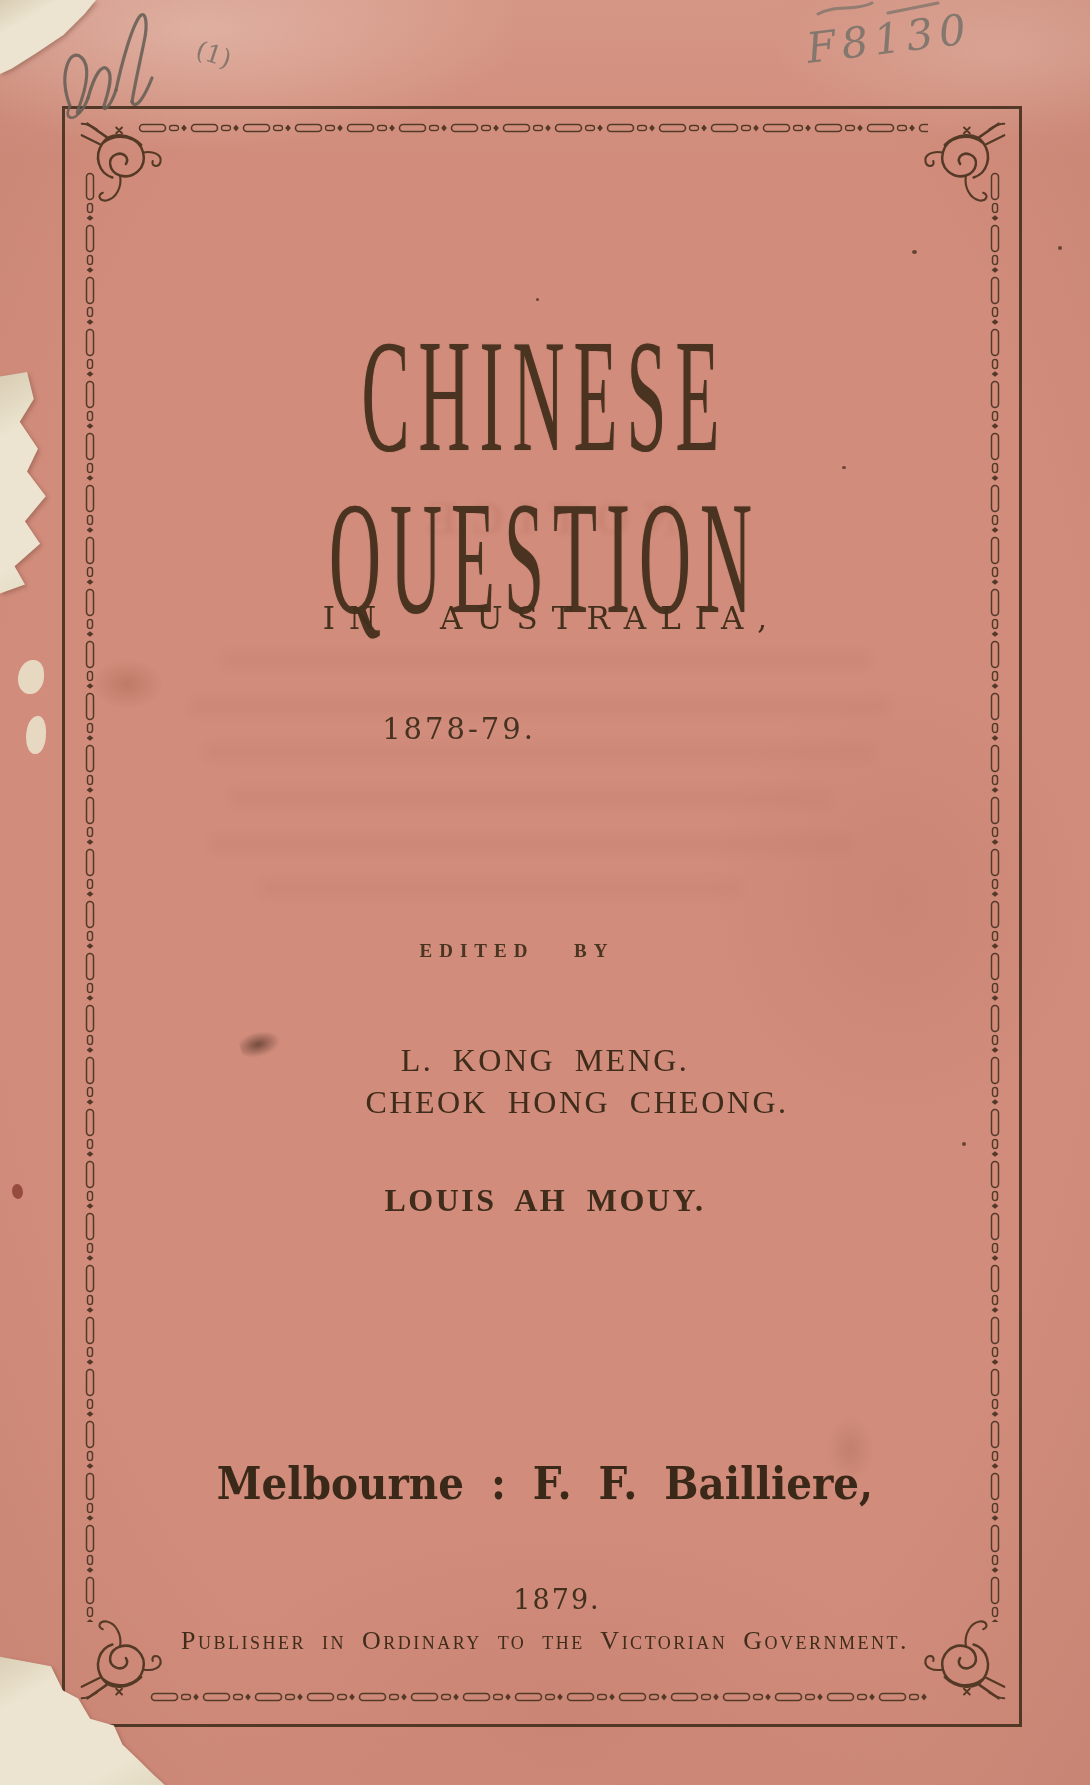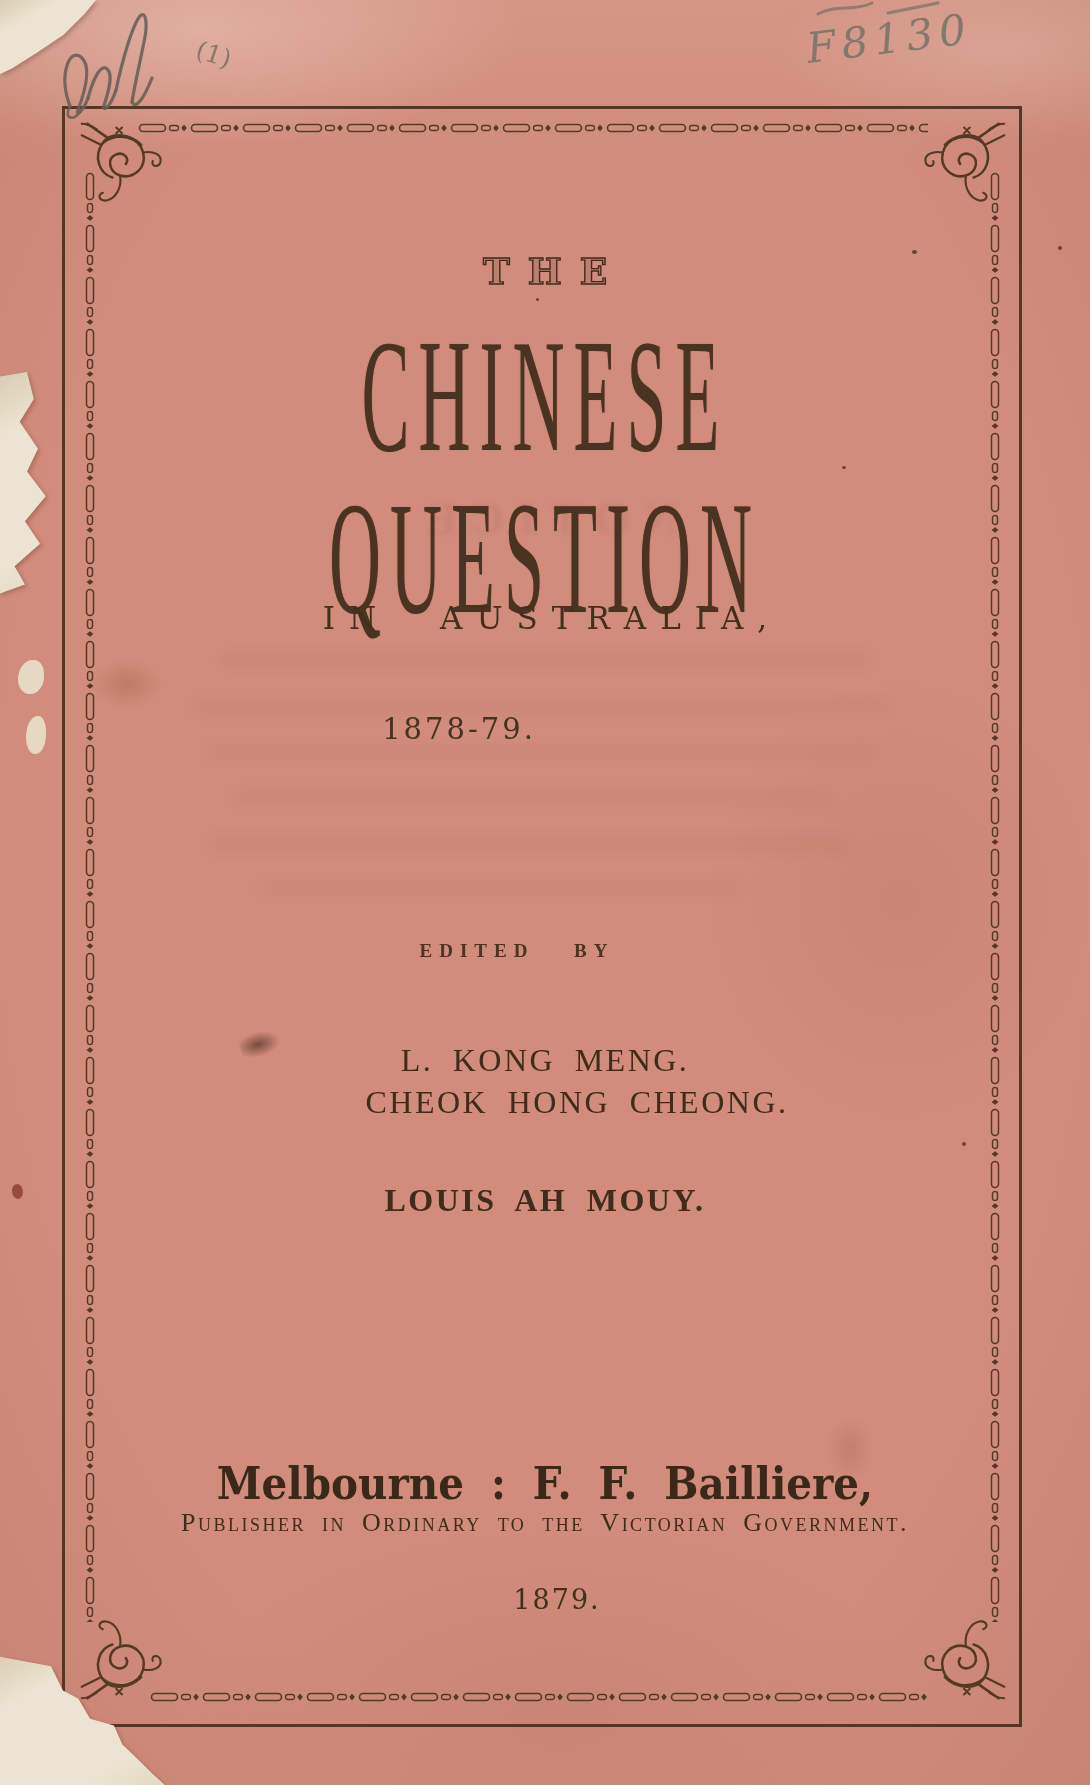"THE" div.t-article { html: <div>THE</div> -> none }
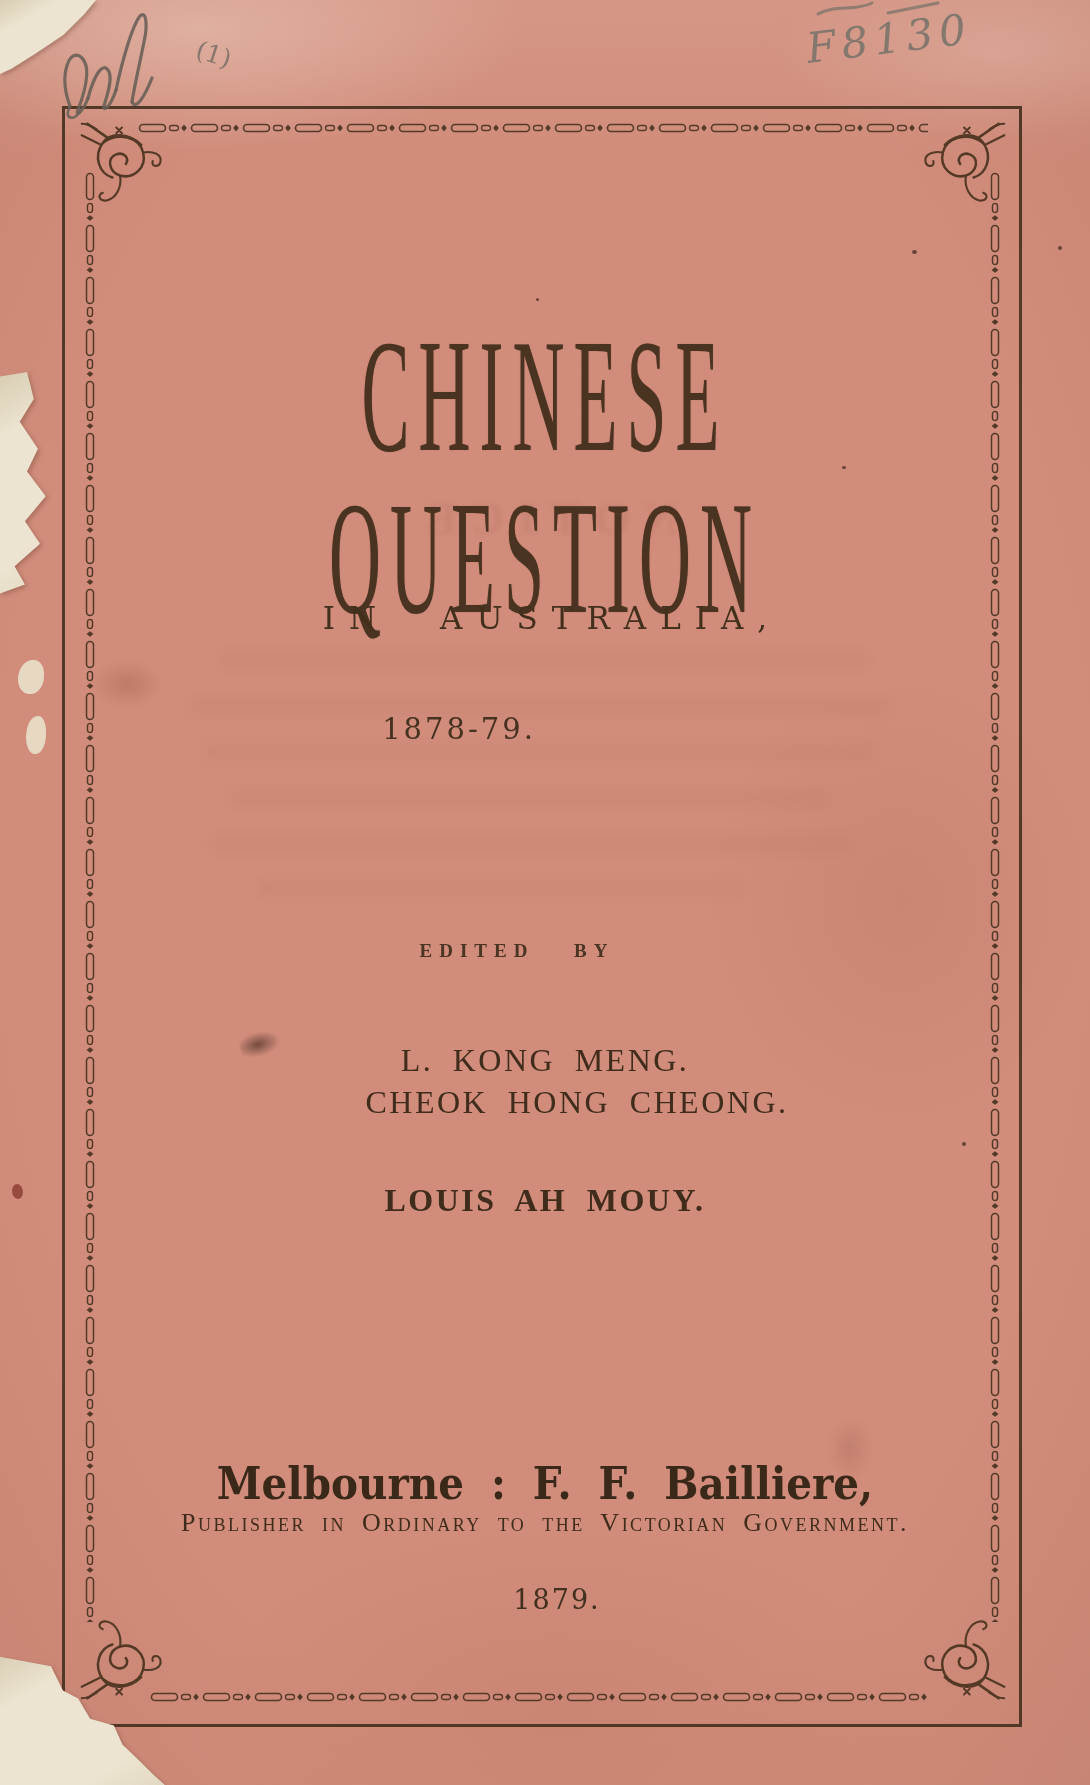"Publisher in Ordinary to the" .t-role { top: 1508px -> 1626px }
